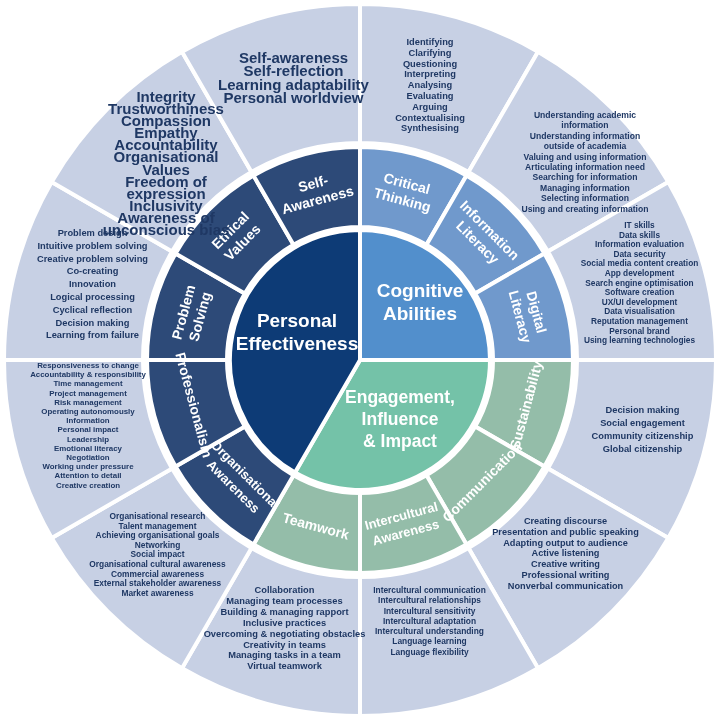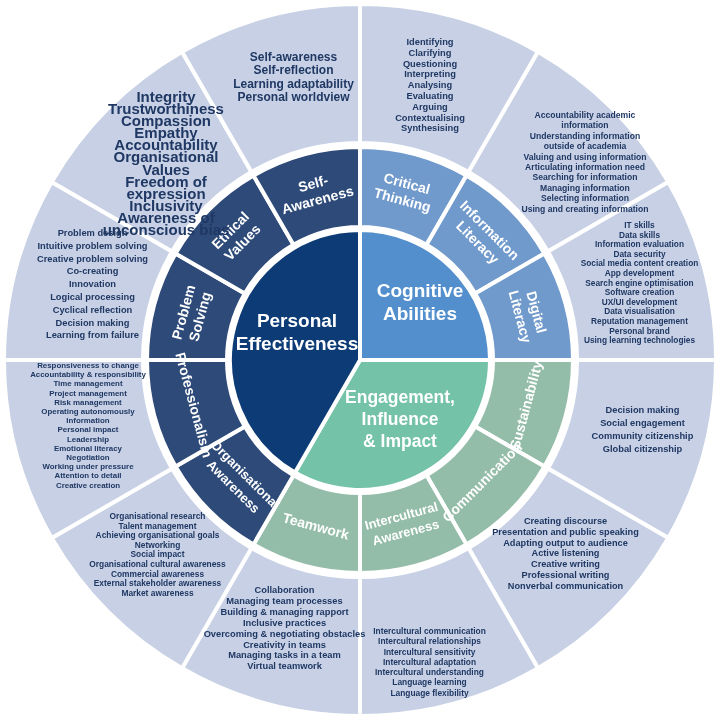"Self-awareness" div.skills { font-size: 12px -> 15px }
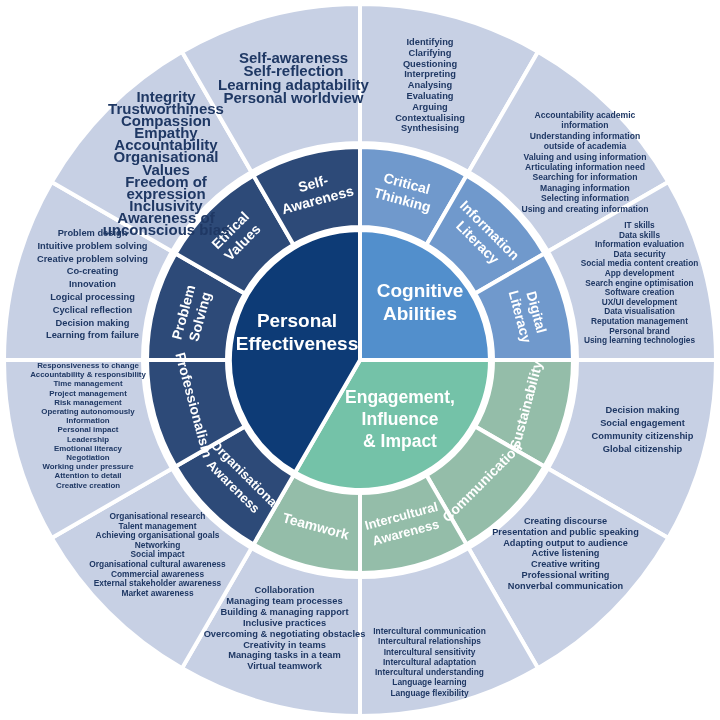"Accountability academic information" span.skill-line { text: Accountability -> Understanding }
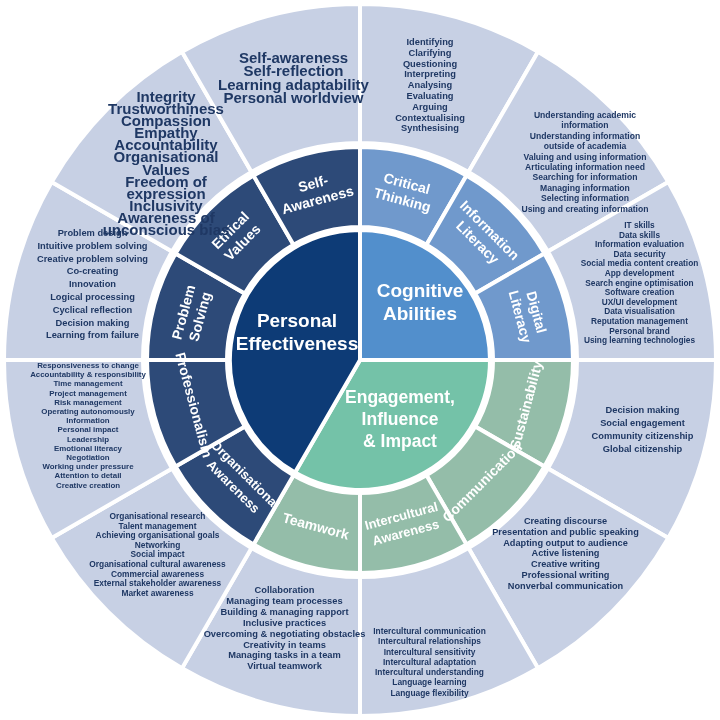"Intercultural communication" div.skills { top: 626px -> 585px }
